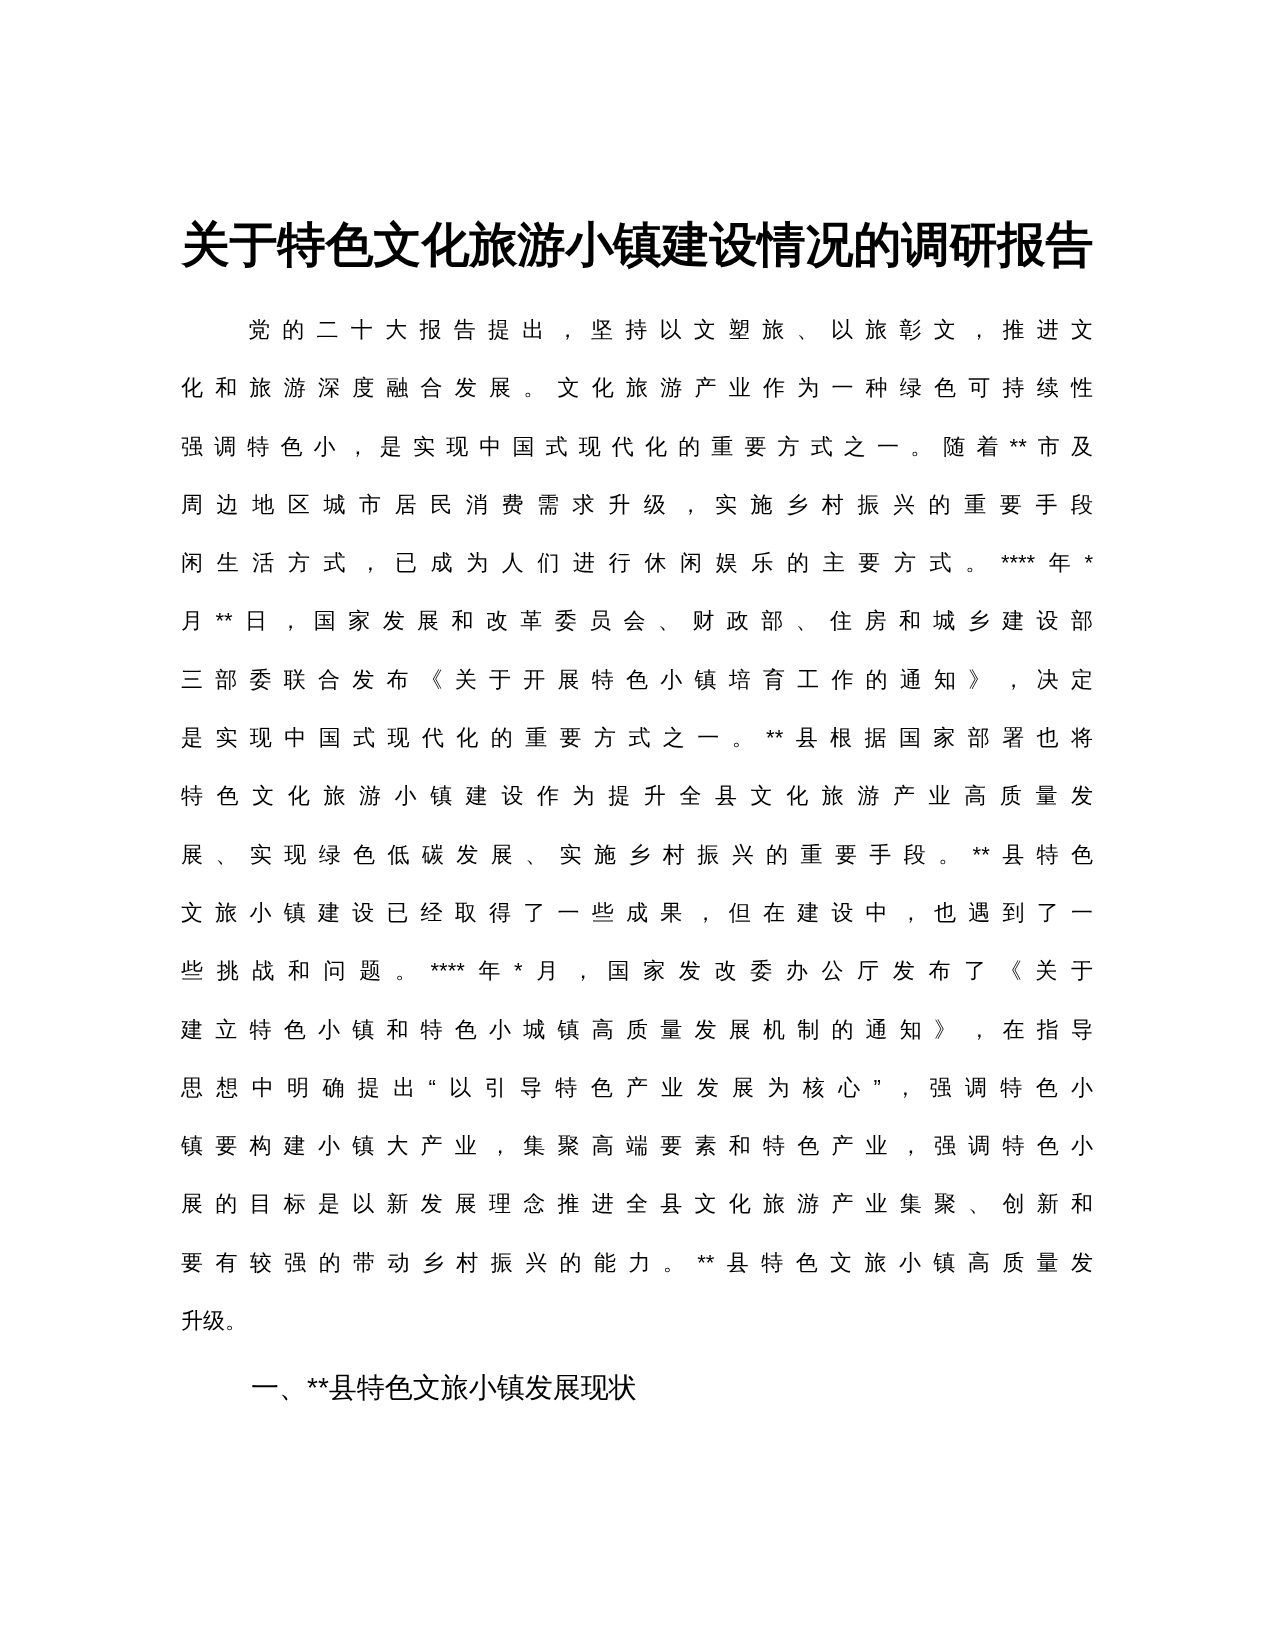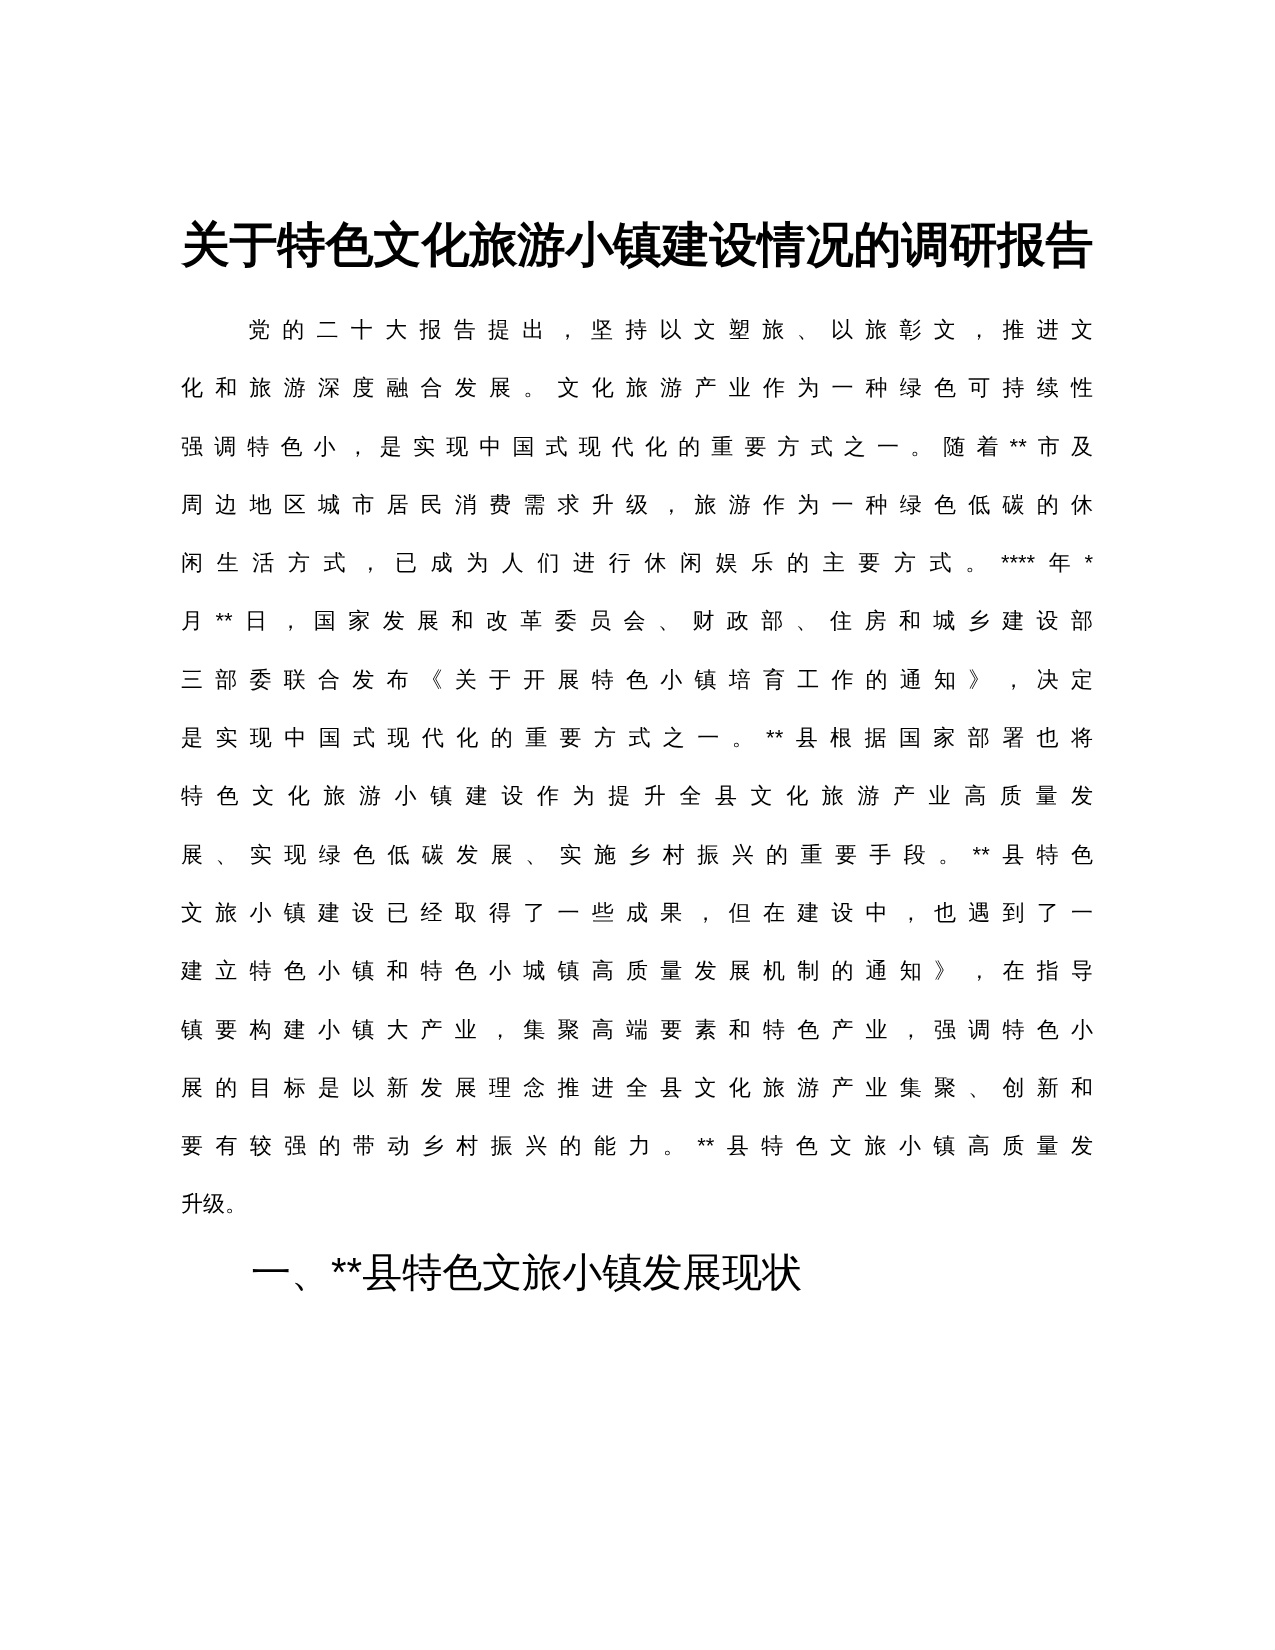"周边地区城市居民消费需求升级，旅游作为一种绿色低碳的休" div.text-line { text: 旅游作为一种绿色低碳的休 -> 实施乡村振兴的重要手段 }
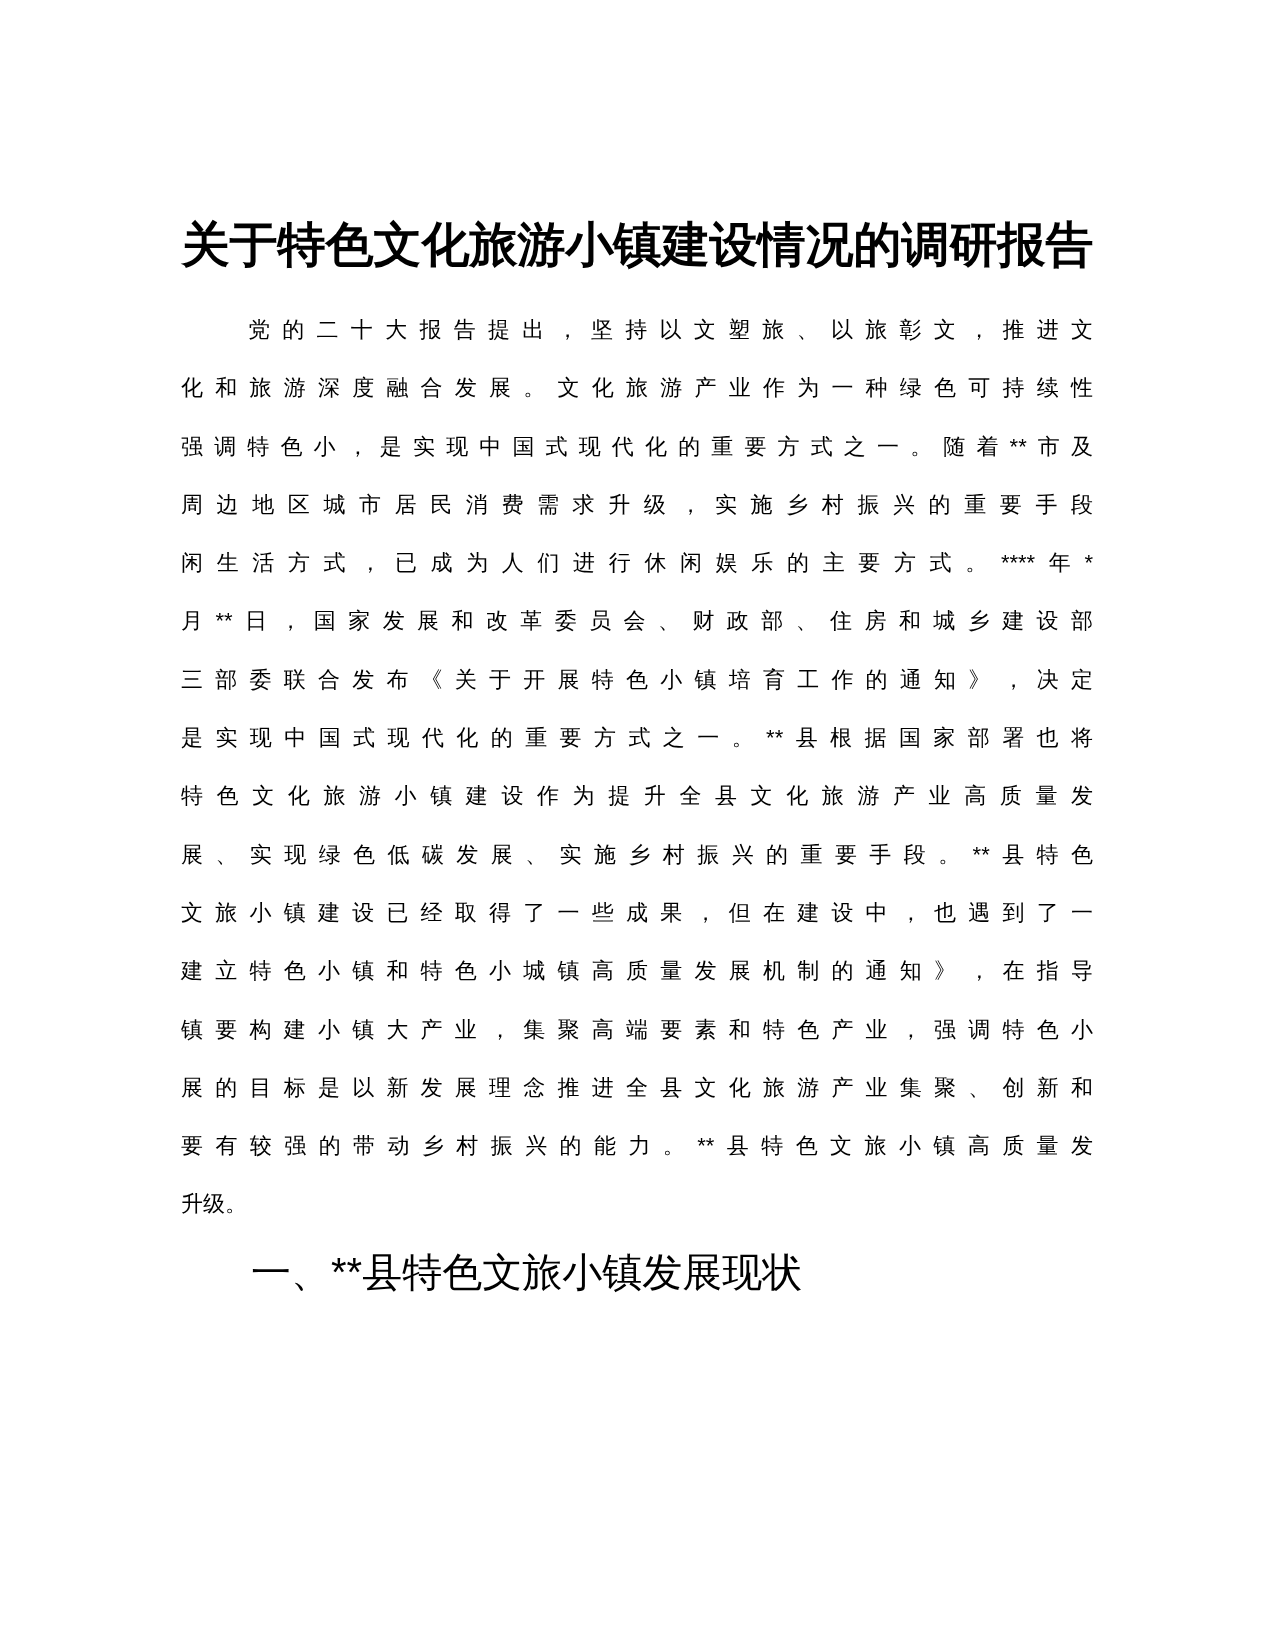"些挑战和问题。****年*月，国家发改委办公厅发布了《关于" div.text-line { html: none -> <div>些挑战和问题。****年*月，国家发改委办公厅发布了《关于</div> }
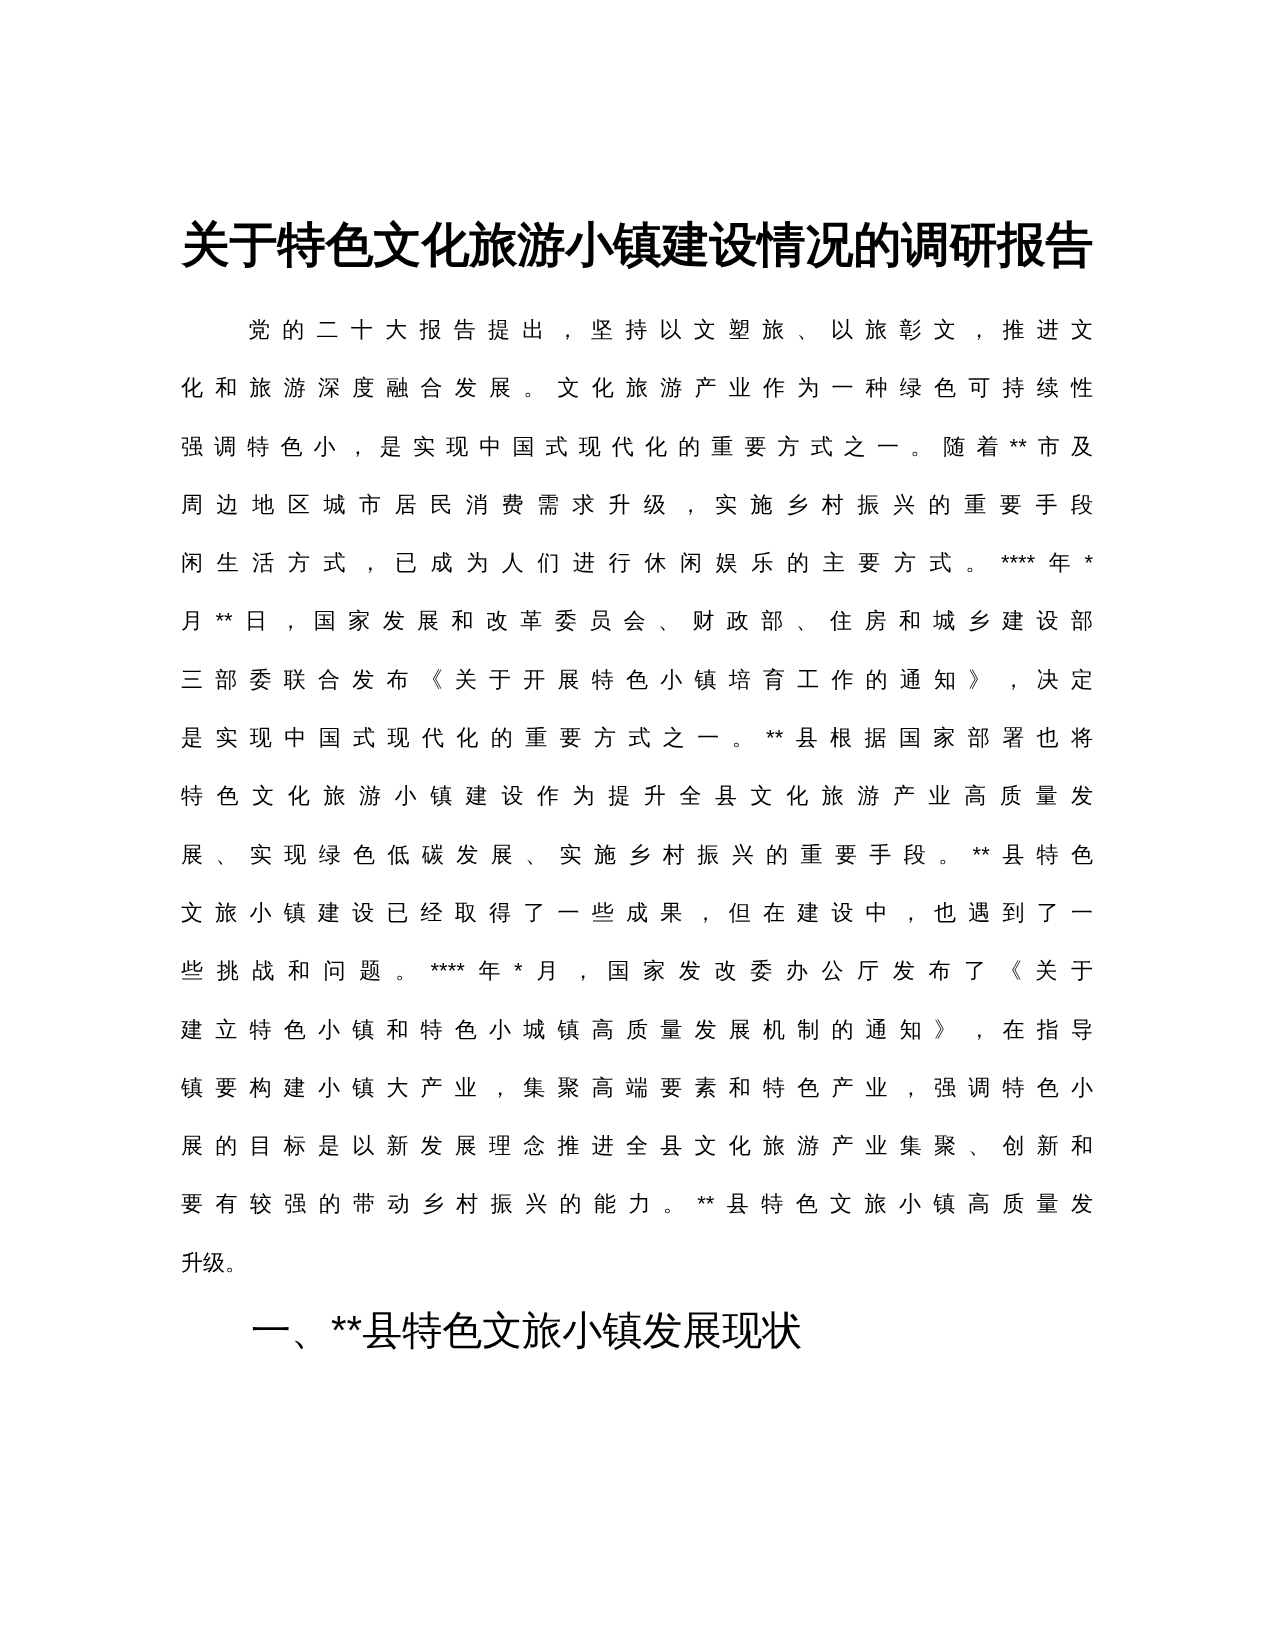"思想中明确提出“以引导特色产业发展为核心”，强调特色小" div.text-line { html: none -> <div>思想中明确提出“以引导特色产业发展为核心”，强调特色小</div> }
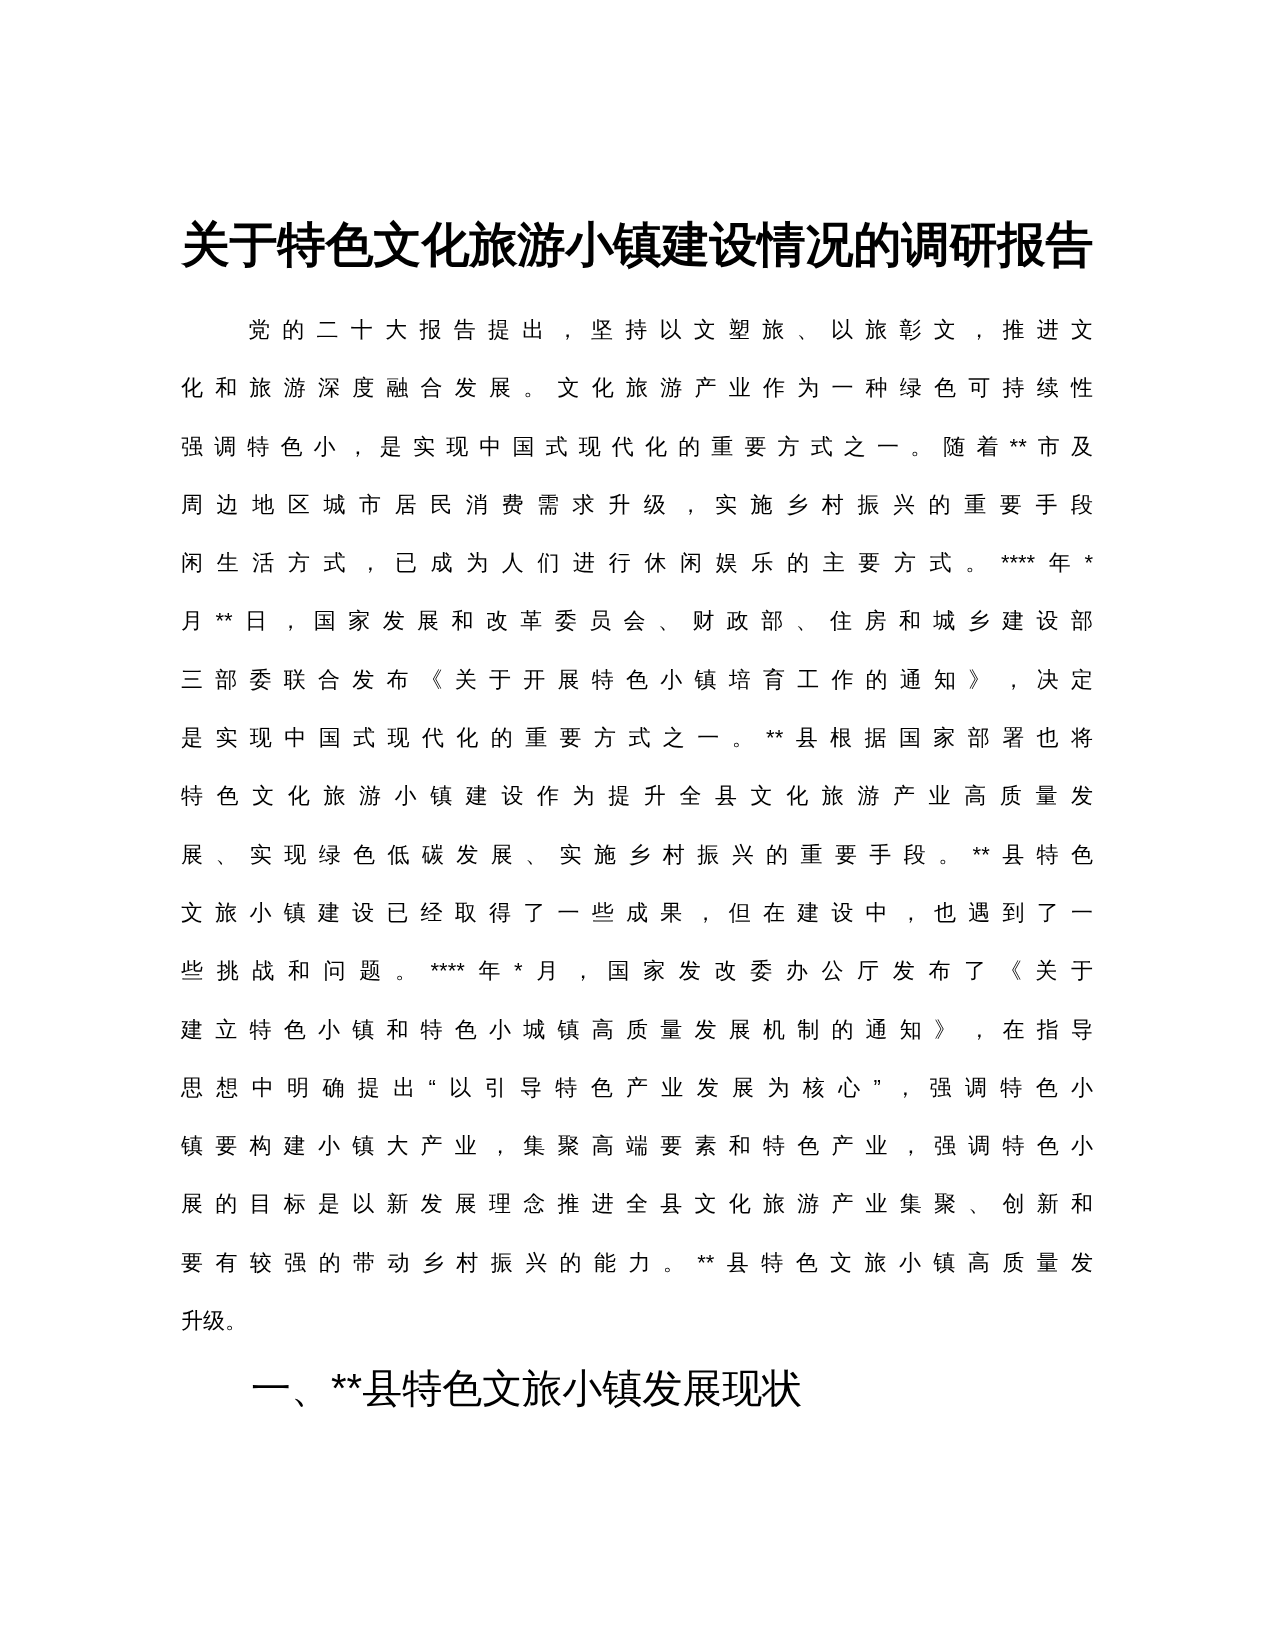"一、**县特色文旅小镇发展现状" .section-heading { font-size: 40px -> 28px }
